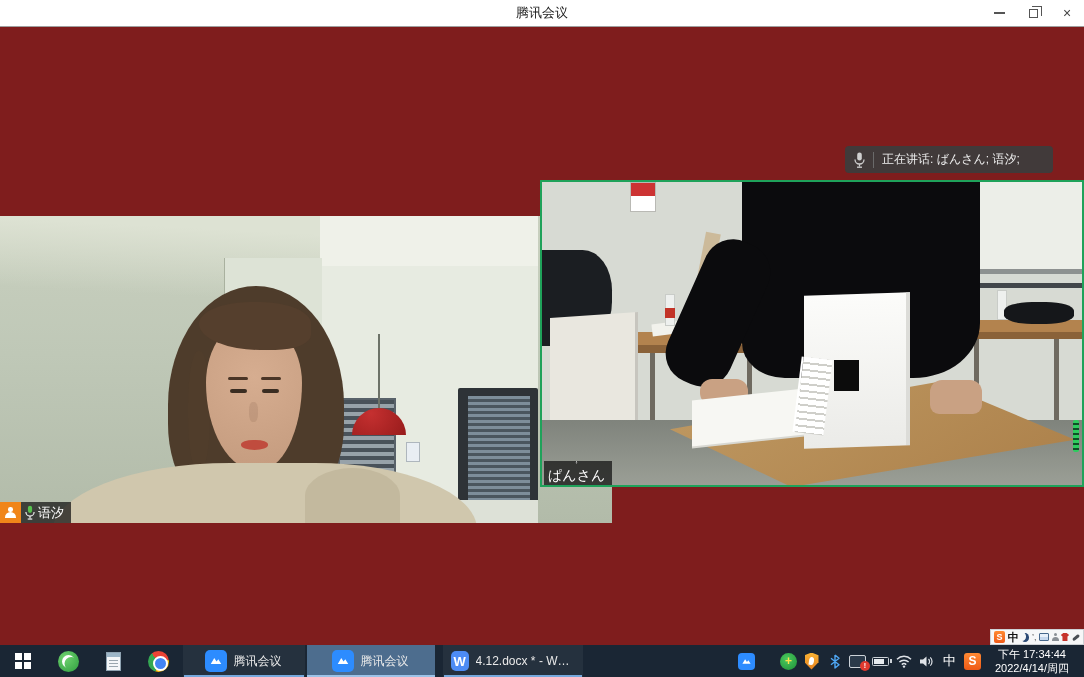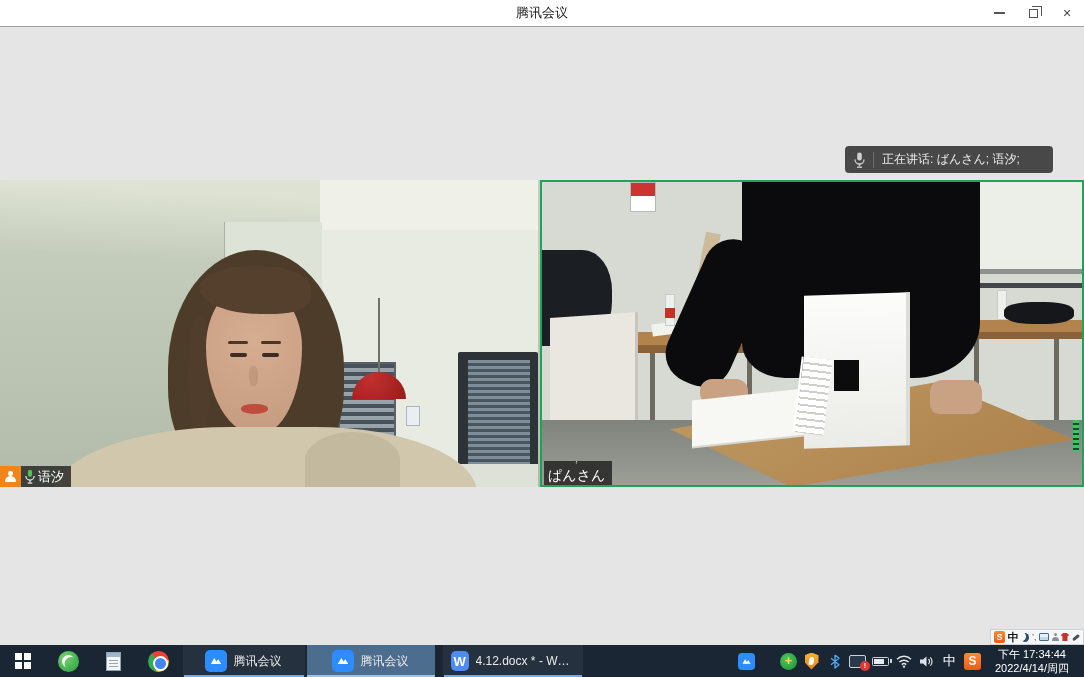"正在讲话: ばんさん; 语汐;" .stage { background: #e5e5e5 -> #7f1d1d }
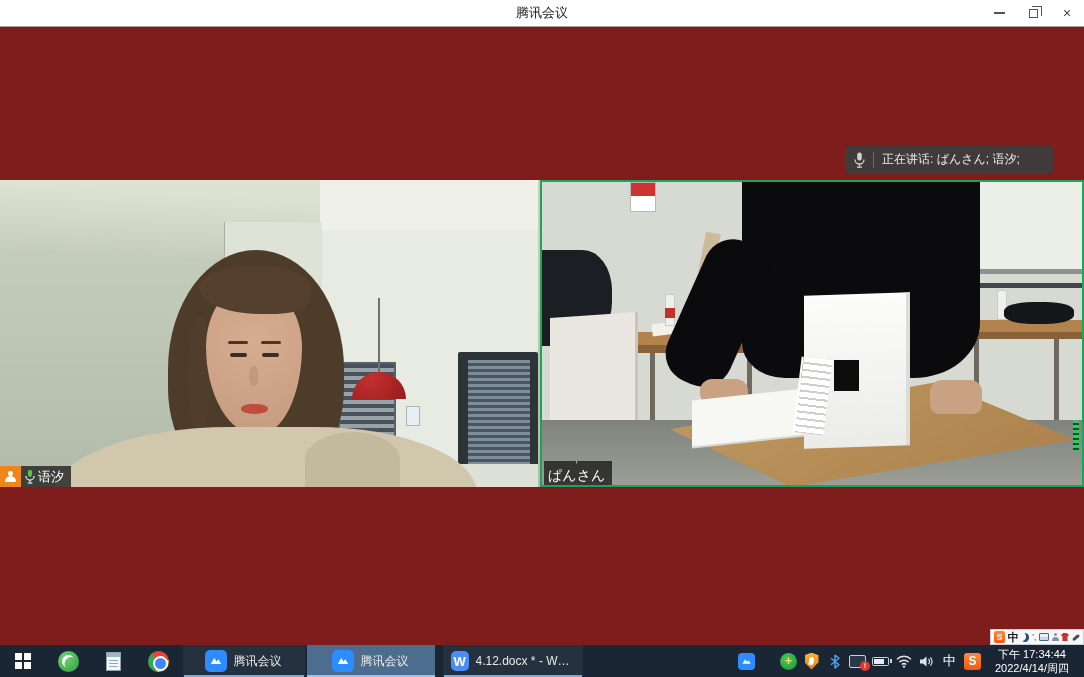"语汐" .video.left { margin-top: none -> 36px }
